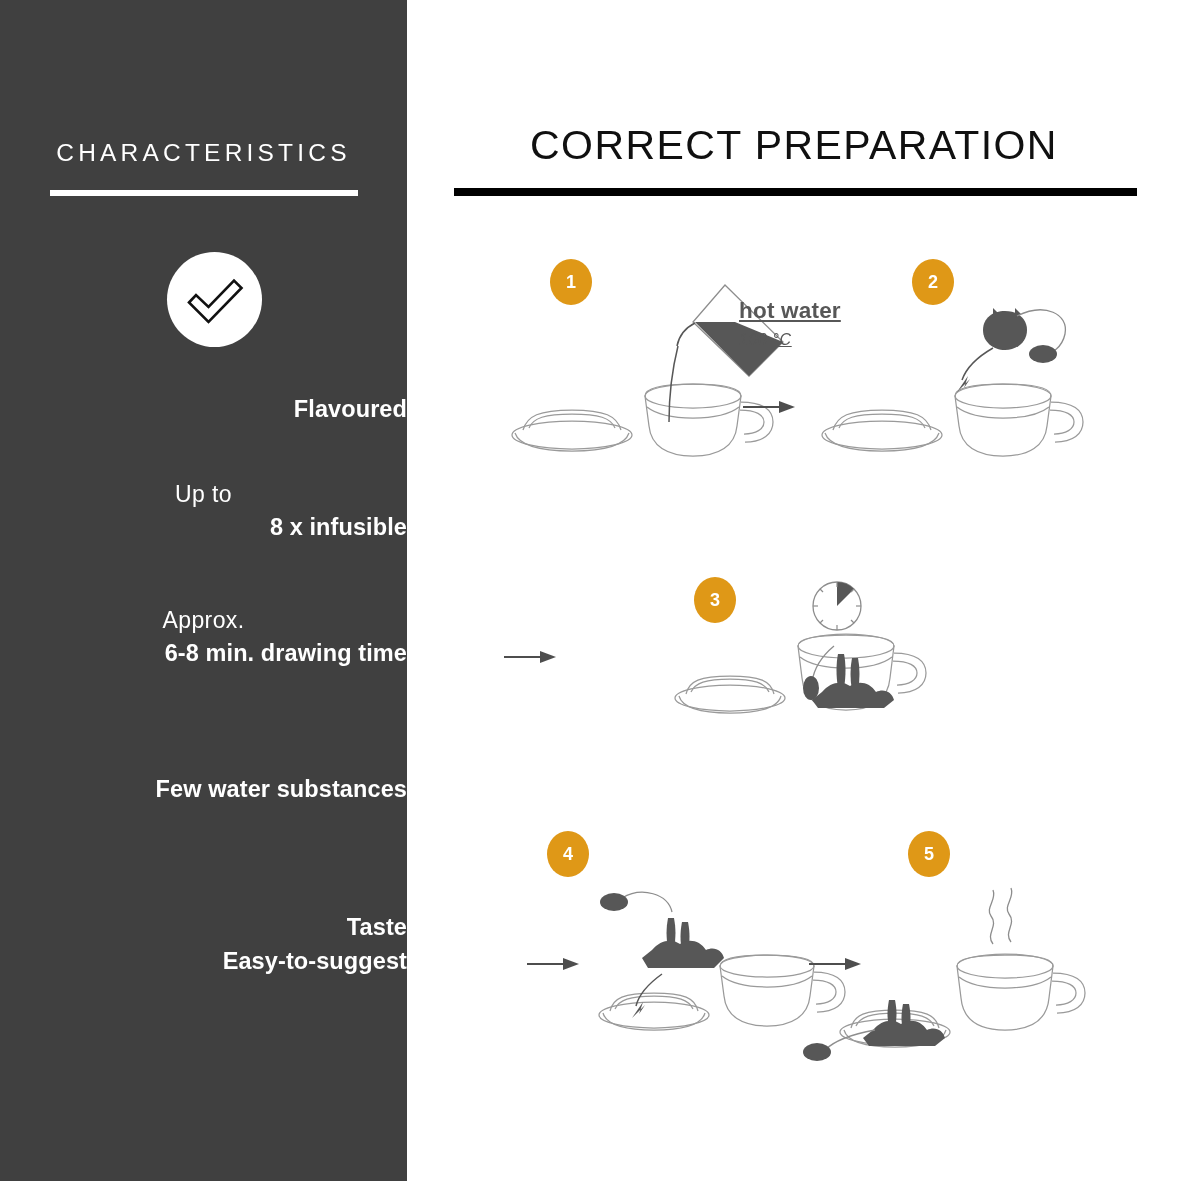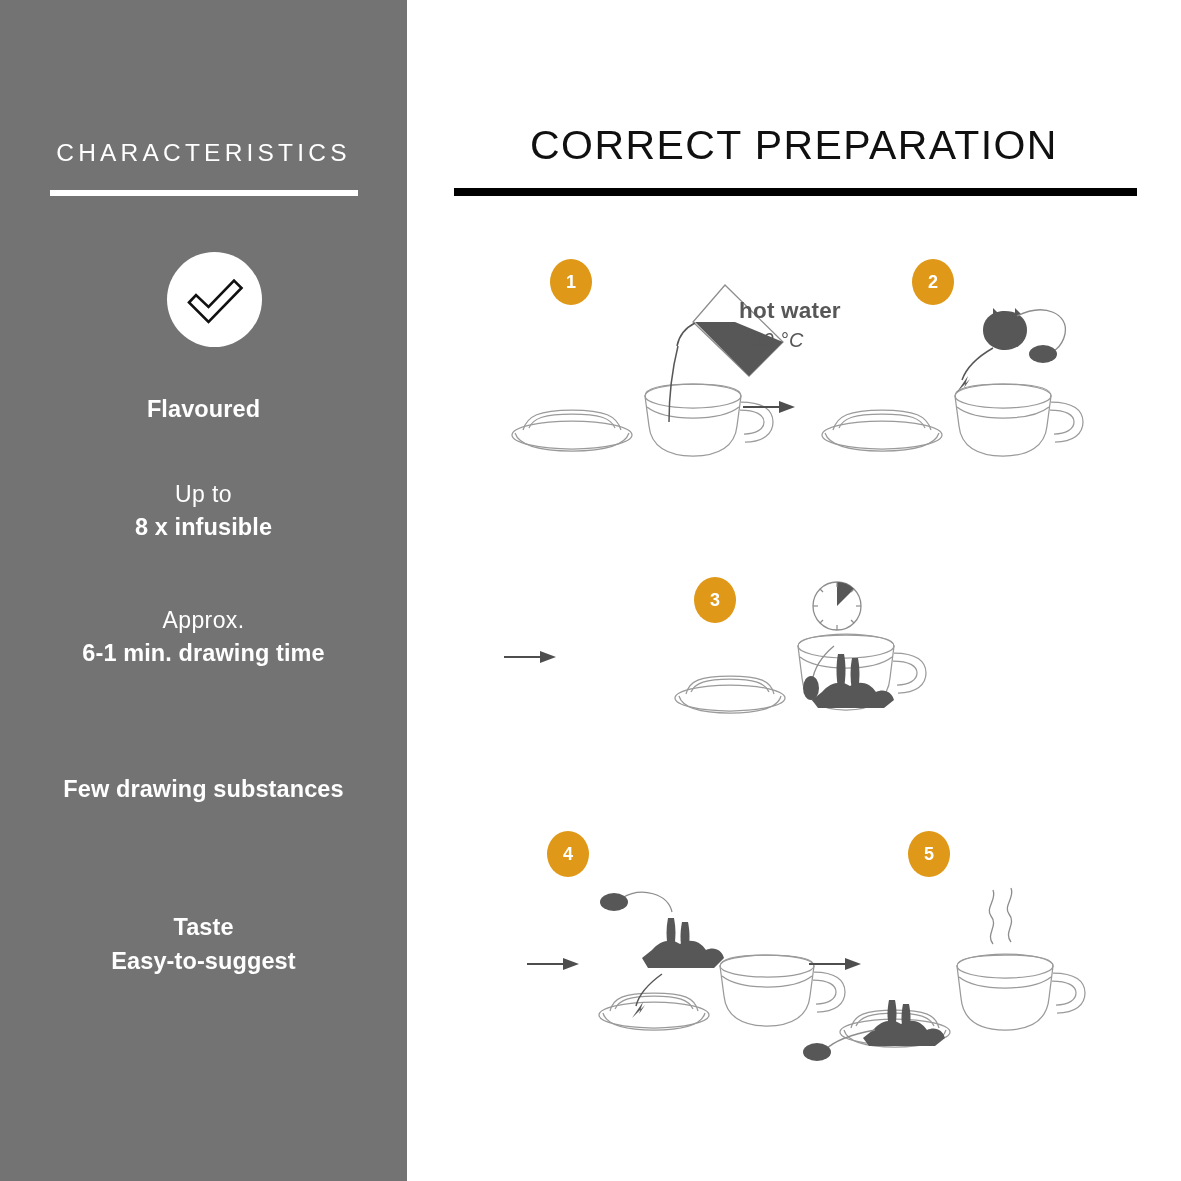"CHARACTERISTICS" .side-panel { background: #737373 -> #404040 }
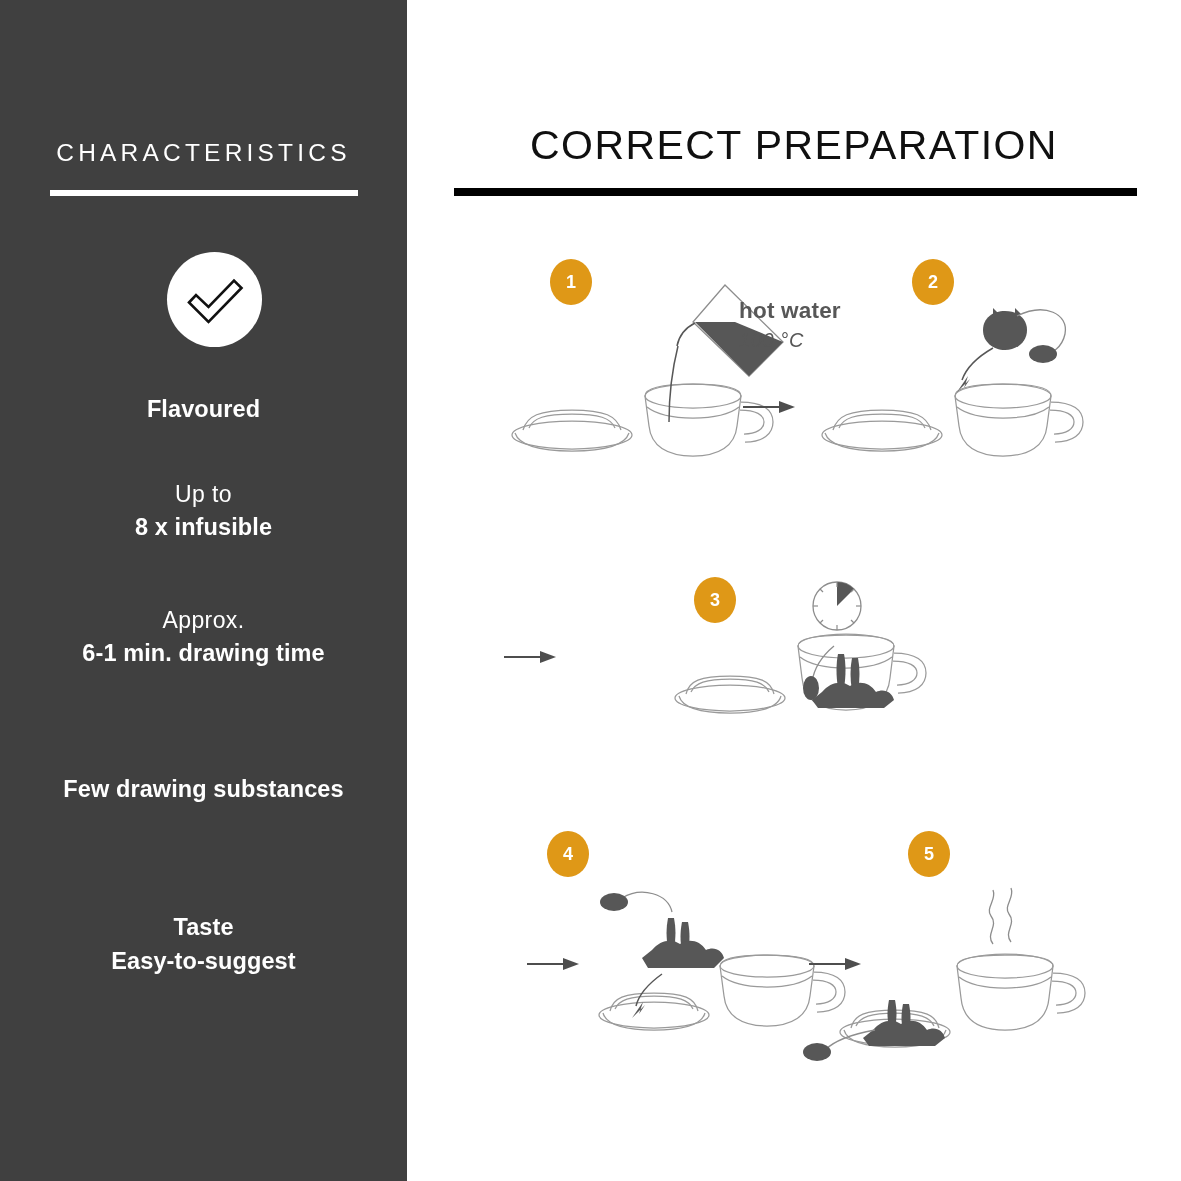"hot water" .hot-water-label { text-decoration: none -> underline }
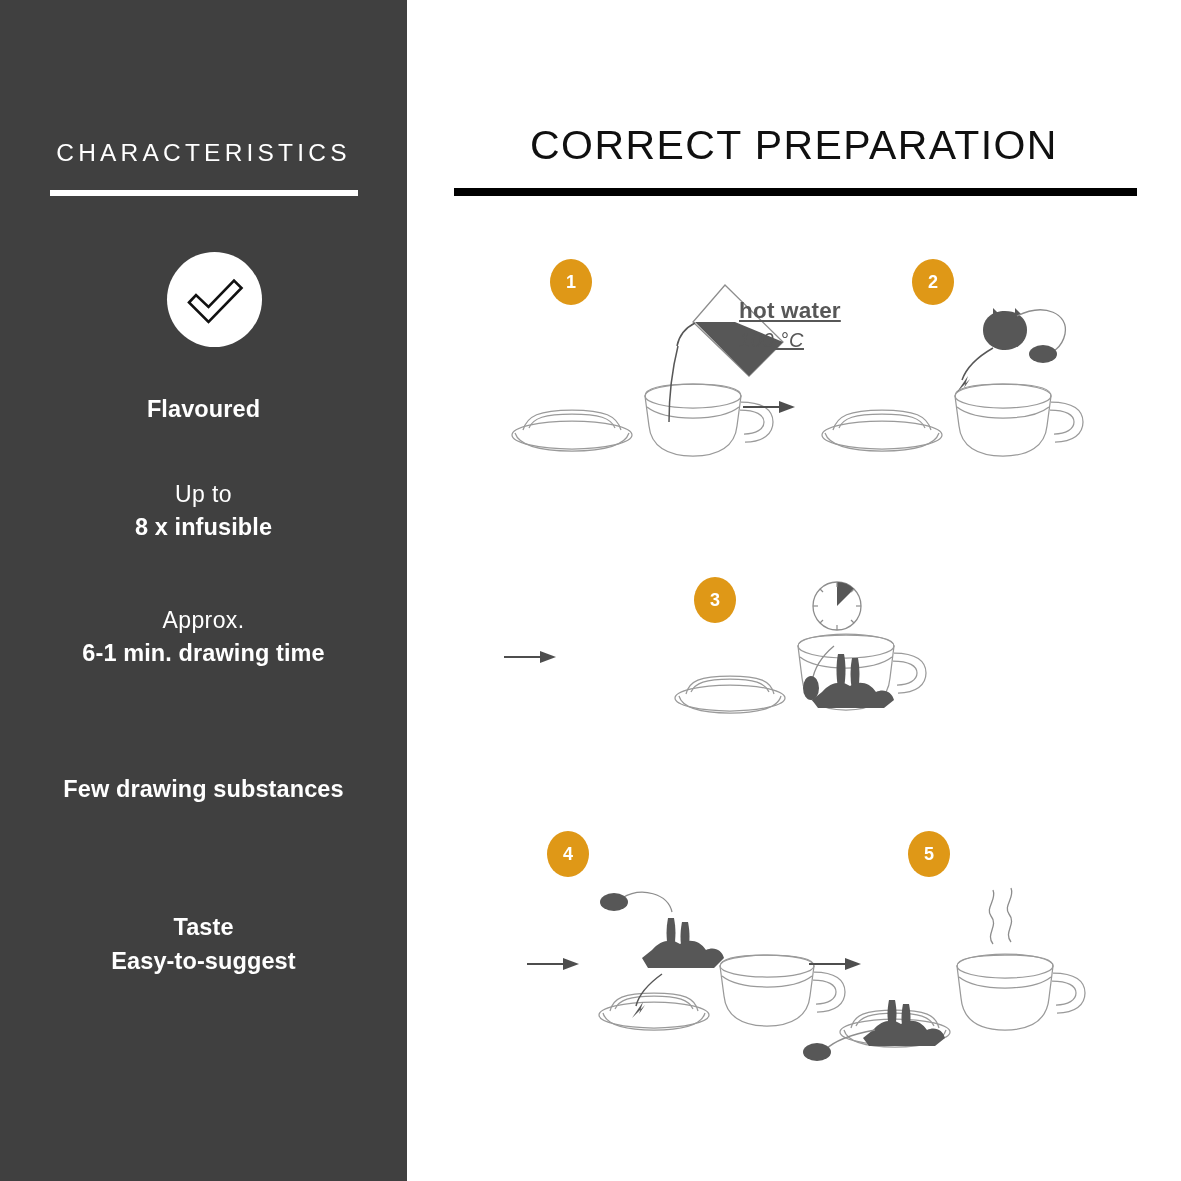"100 °C" .hw-line2 { font-size: 20px -> 16px }
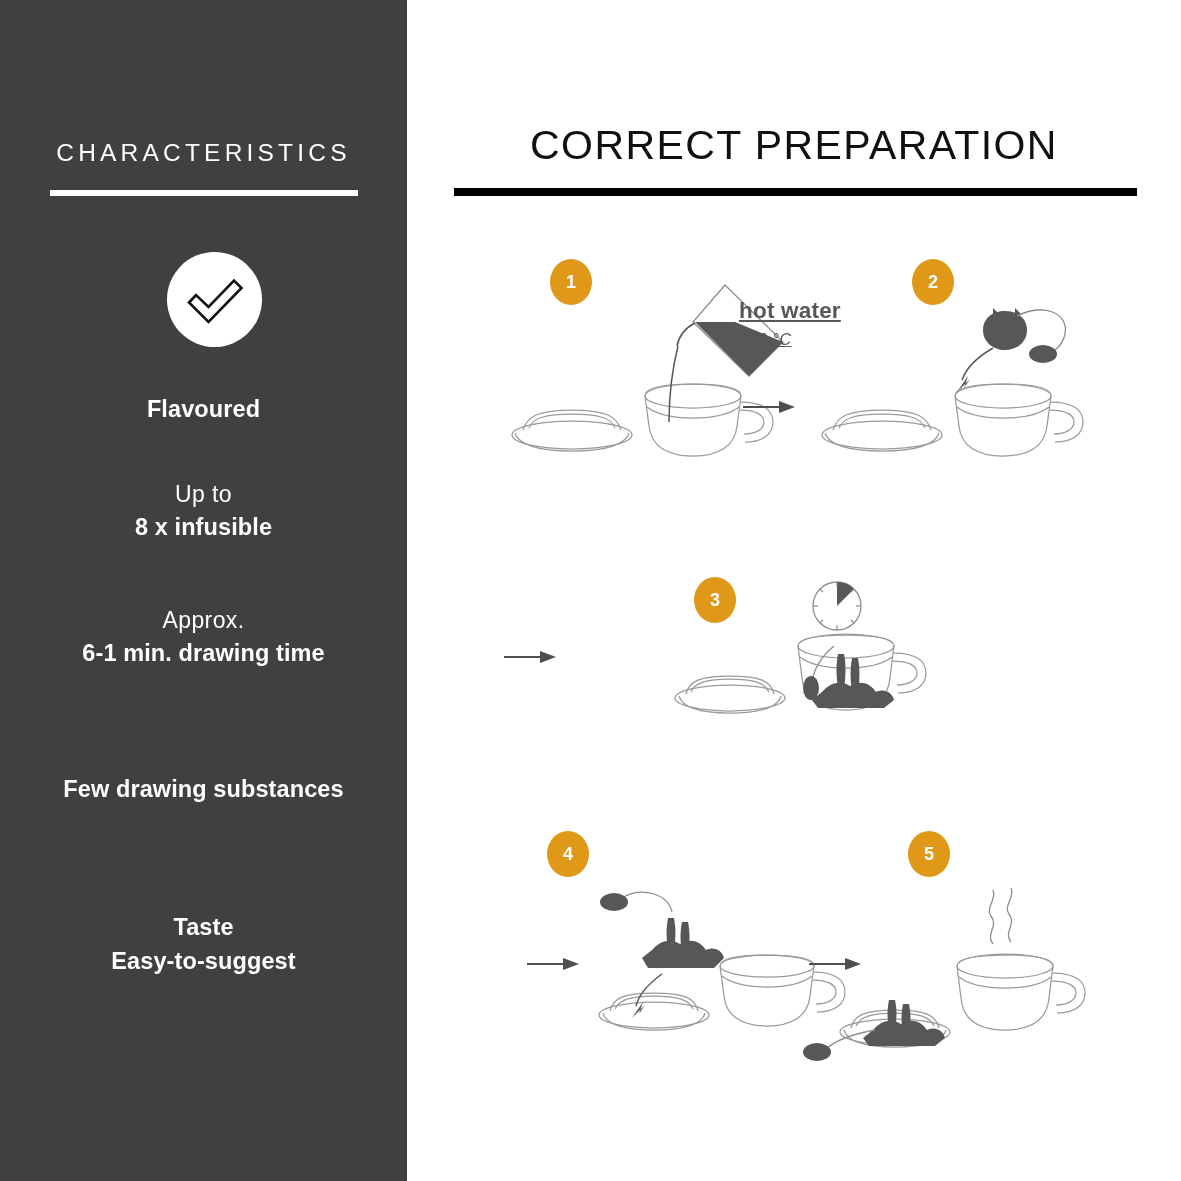"Flavoured" .char-main { text-align: none -> right }
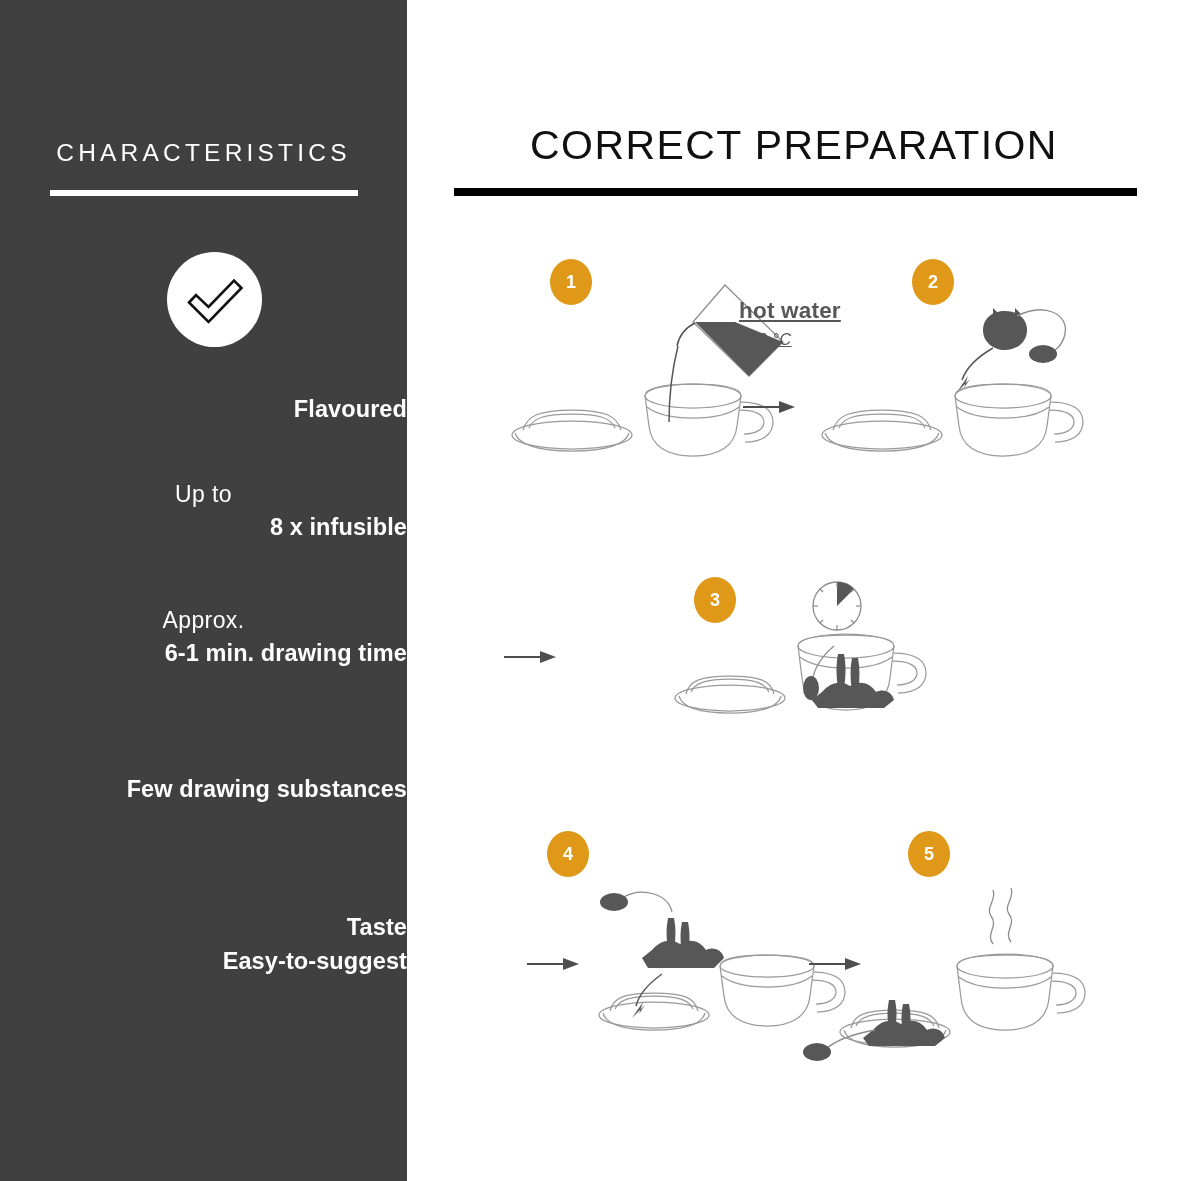"6-1 min. drawing time" span.char-main { text: 6-1 -> 6-8 }
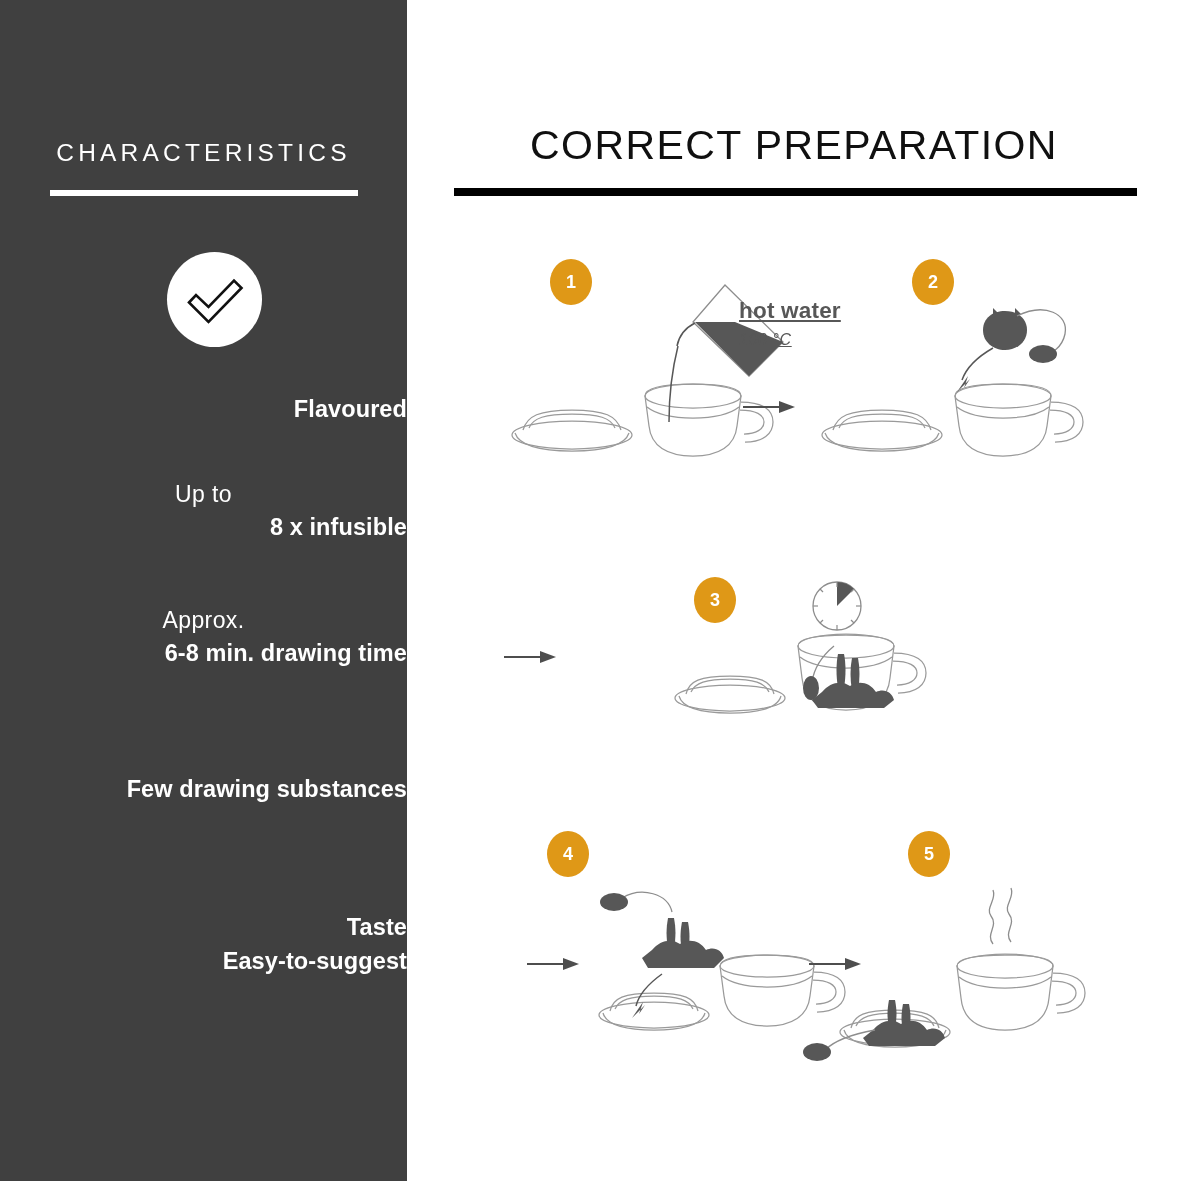"Few drawing substances" span.char-main { text: drawing -> water }
